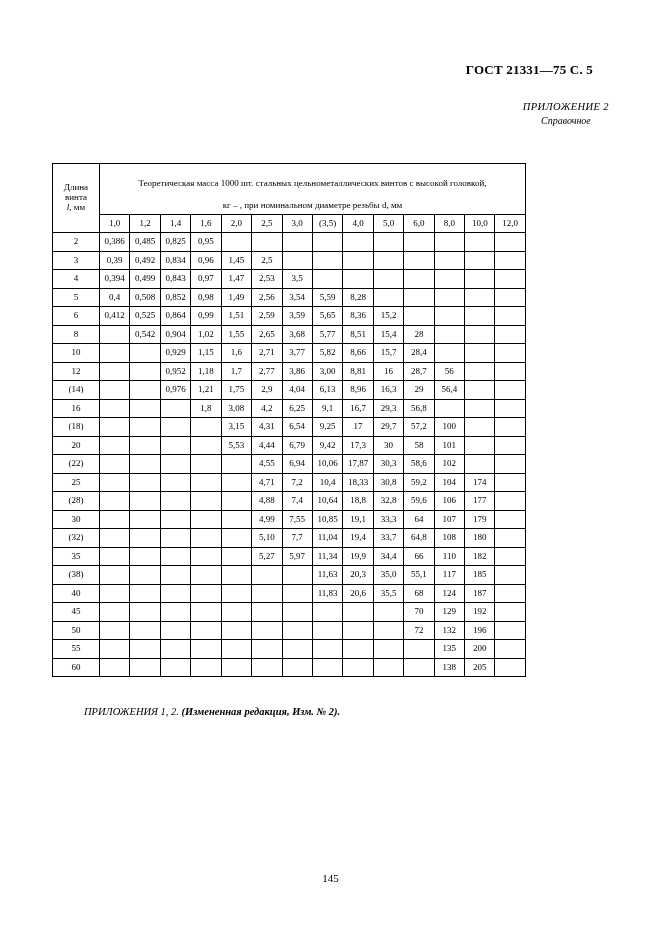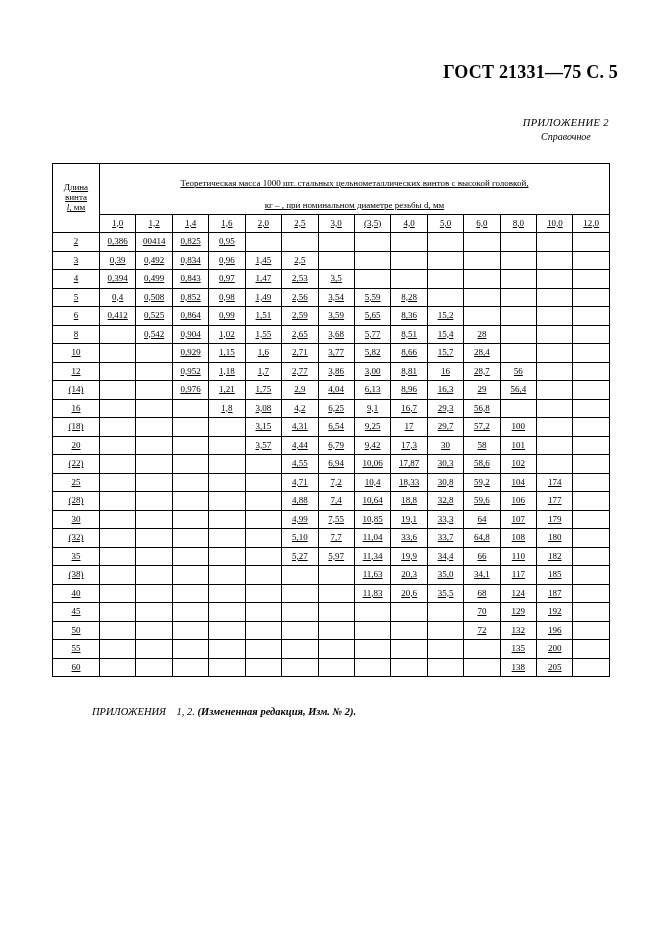"ГОСТ 21331—75 С. 5" .header-line { font-size: 18px -> 13px; right: 43px -> 68px }
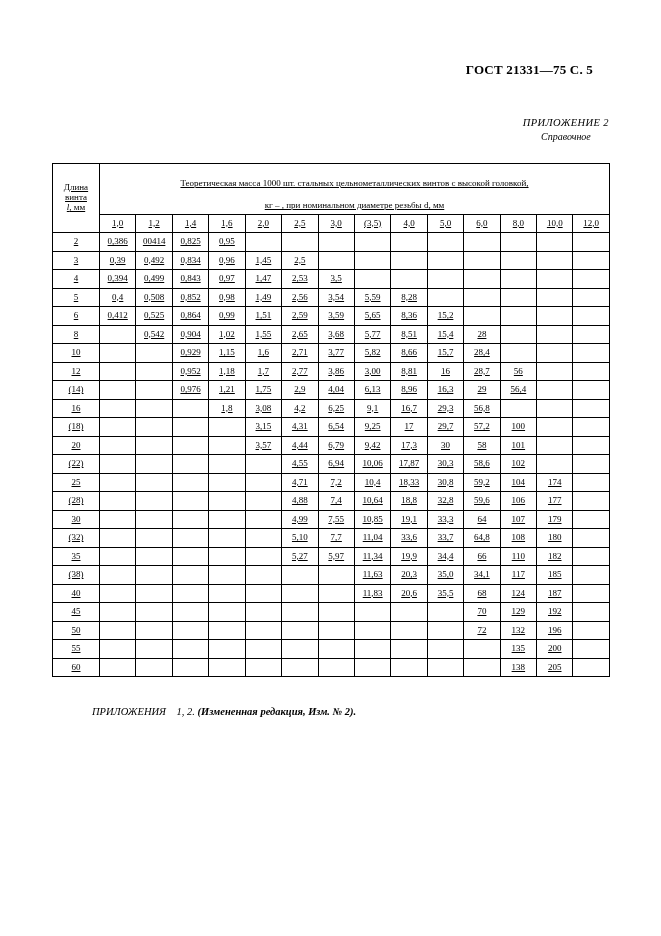"ПРИЛОЖЕНИЕ 2" .appendix-block { margin-top: 16px -> none }
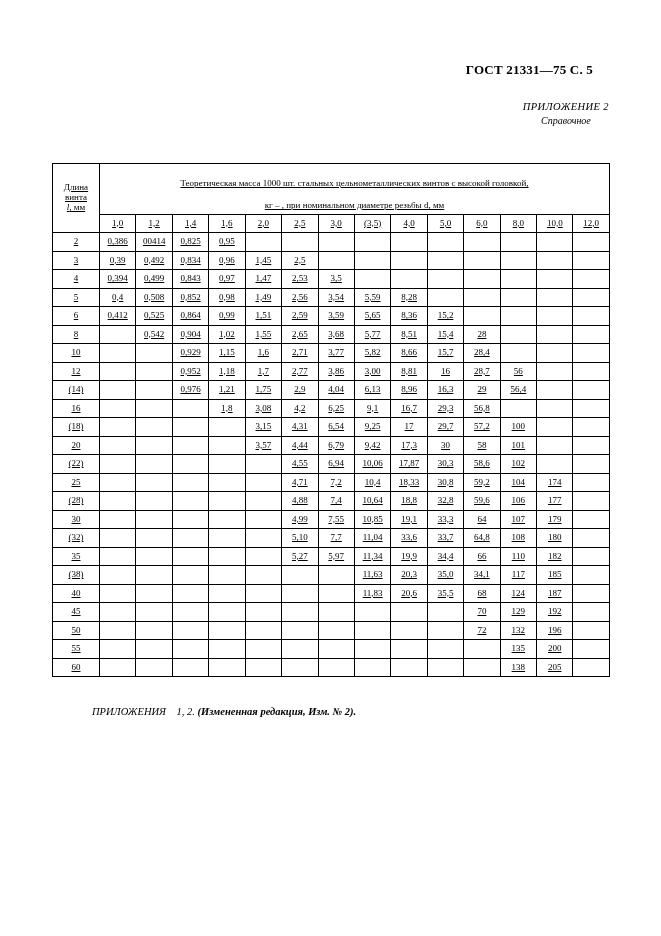"Длина" table.mass { text-decoration: underline -> none; width: 558px -> 474px }
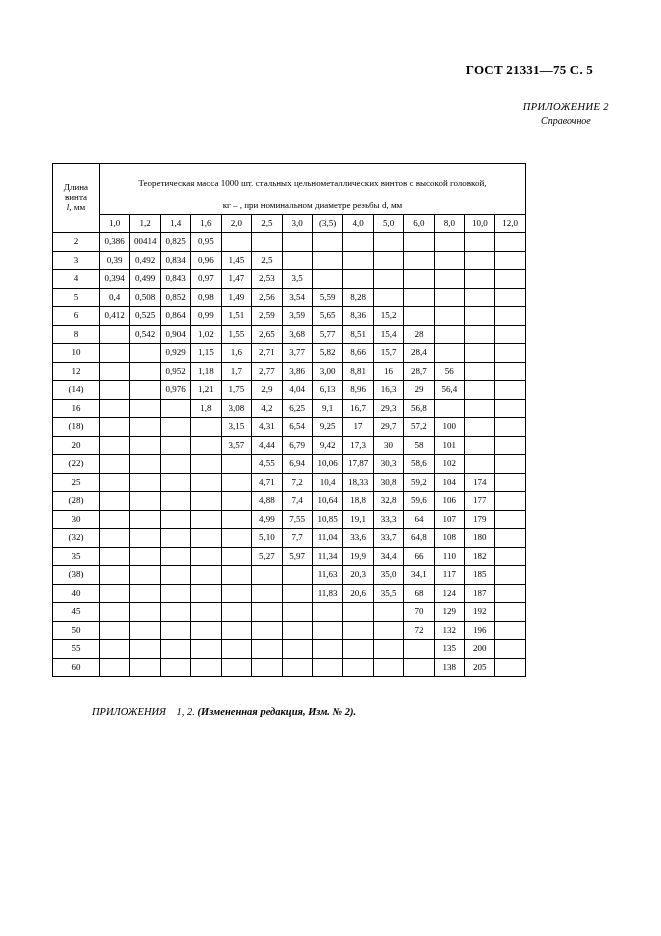"00414" td.datacell { text: 00414 -> 0,485 }
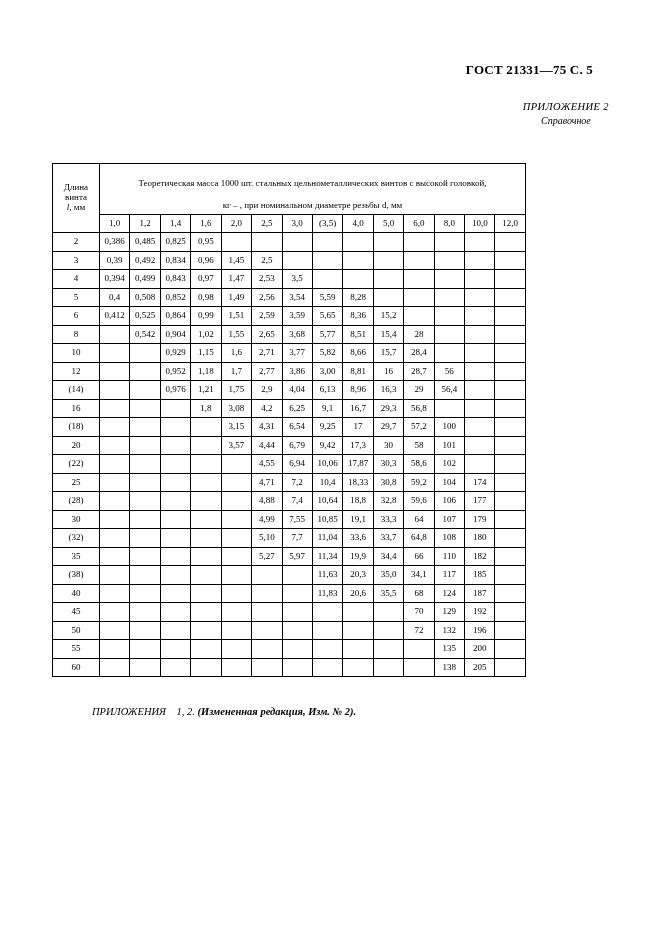"3,57" td.datacell { text: 3,57 -> 5,53 }
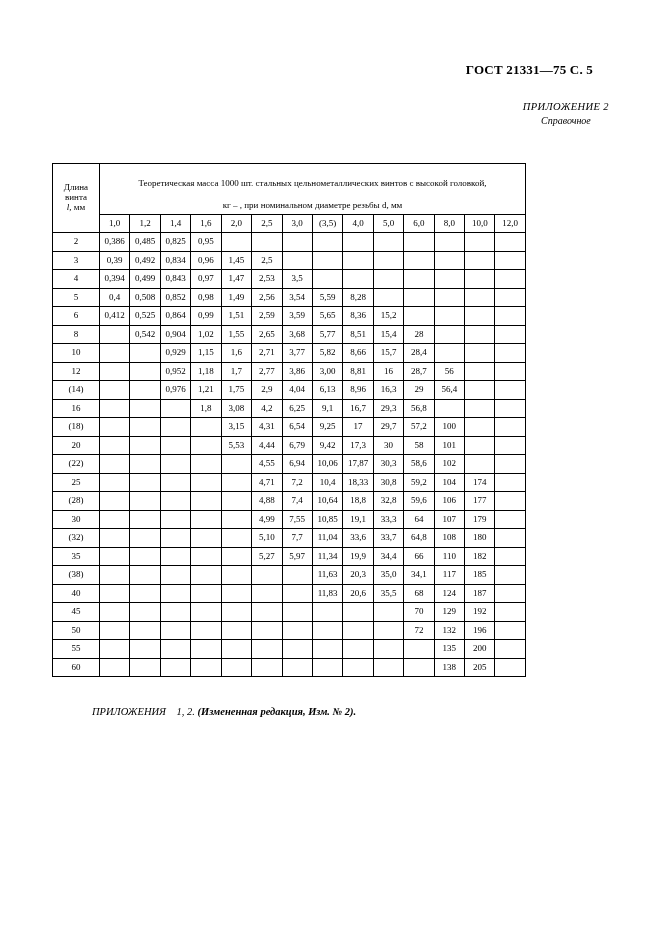"33,6" td.datacell { text: 33,6 -> 19,4 }
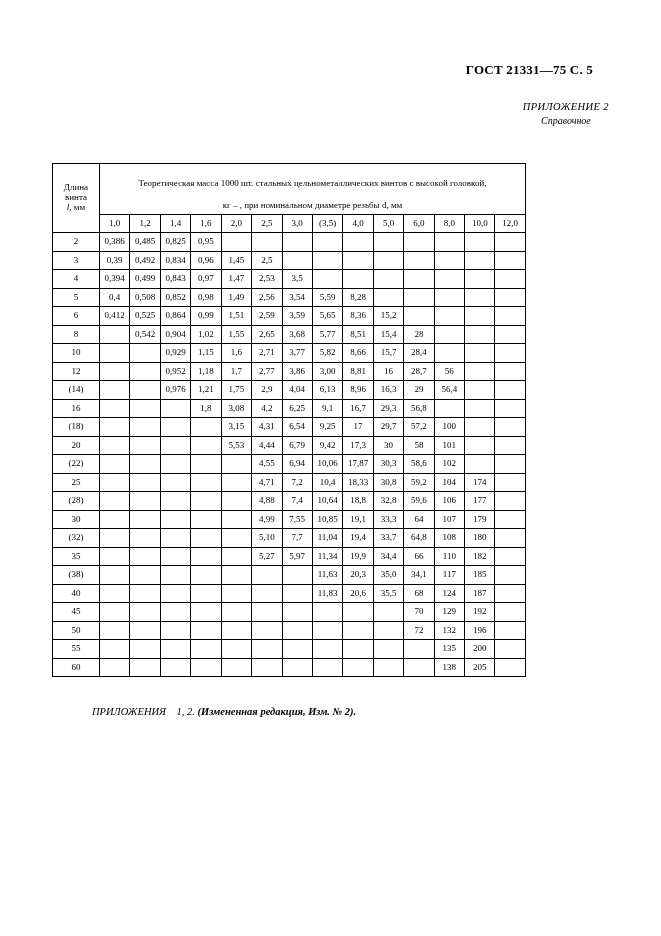"34,1" td.datacell { text: 34,1 -> 55,1 }
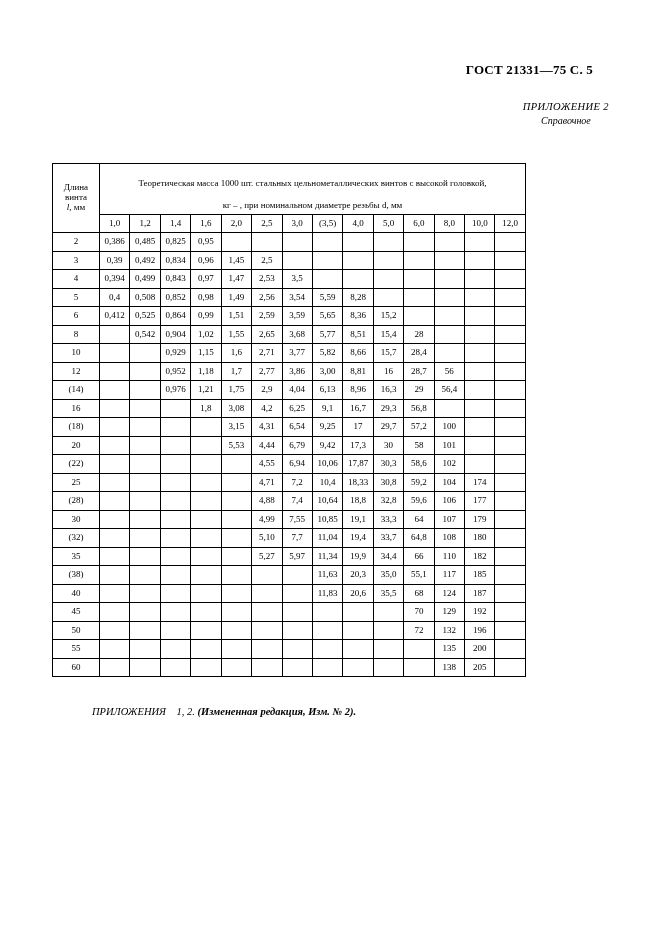"ПРИЛОЖЕНИЯ" .note .num { margin-left: 8px -> none }
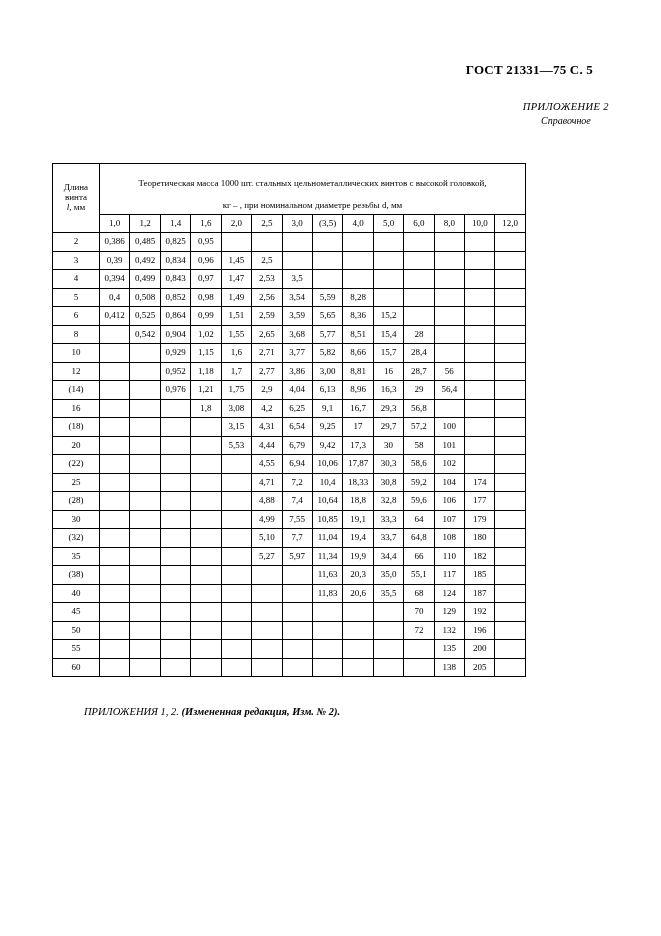"145" div.page-number { html: none -> <div>145</div> }
